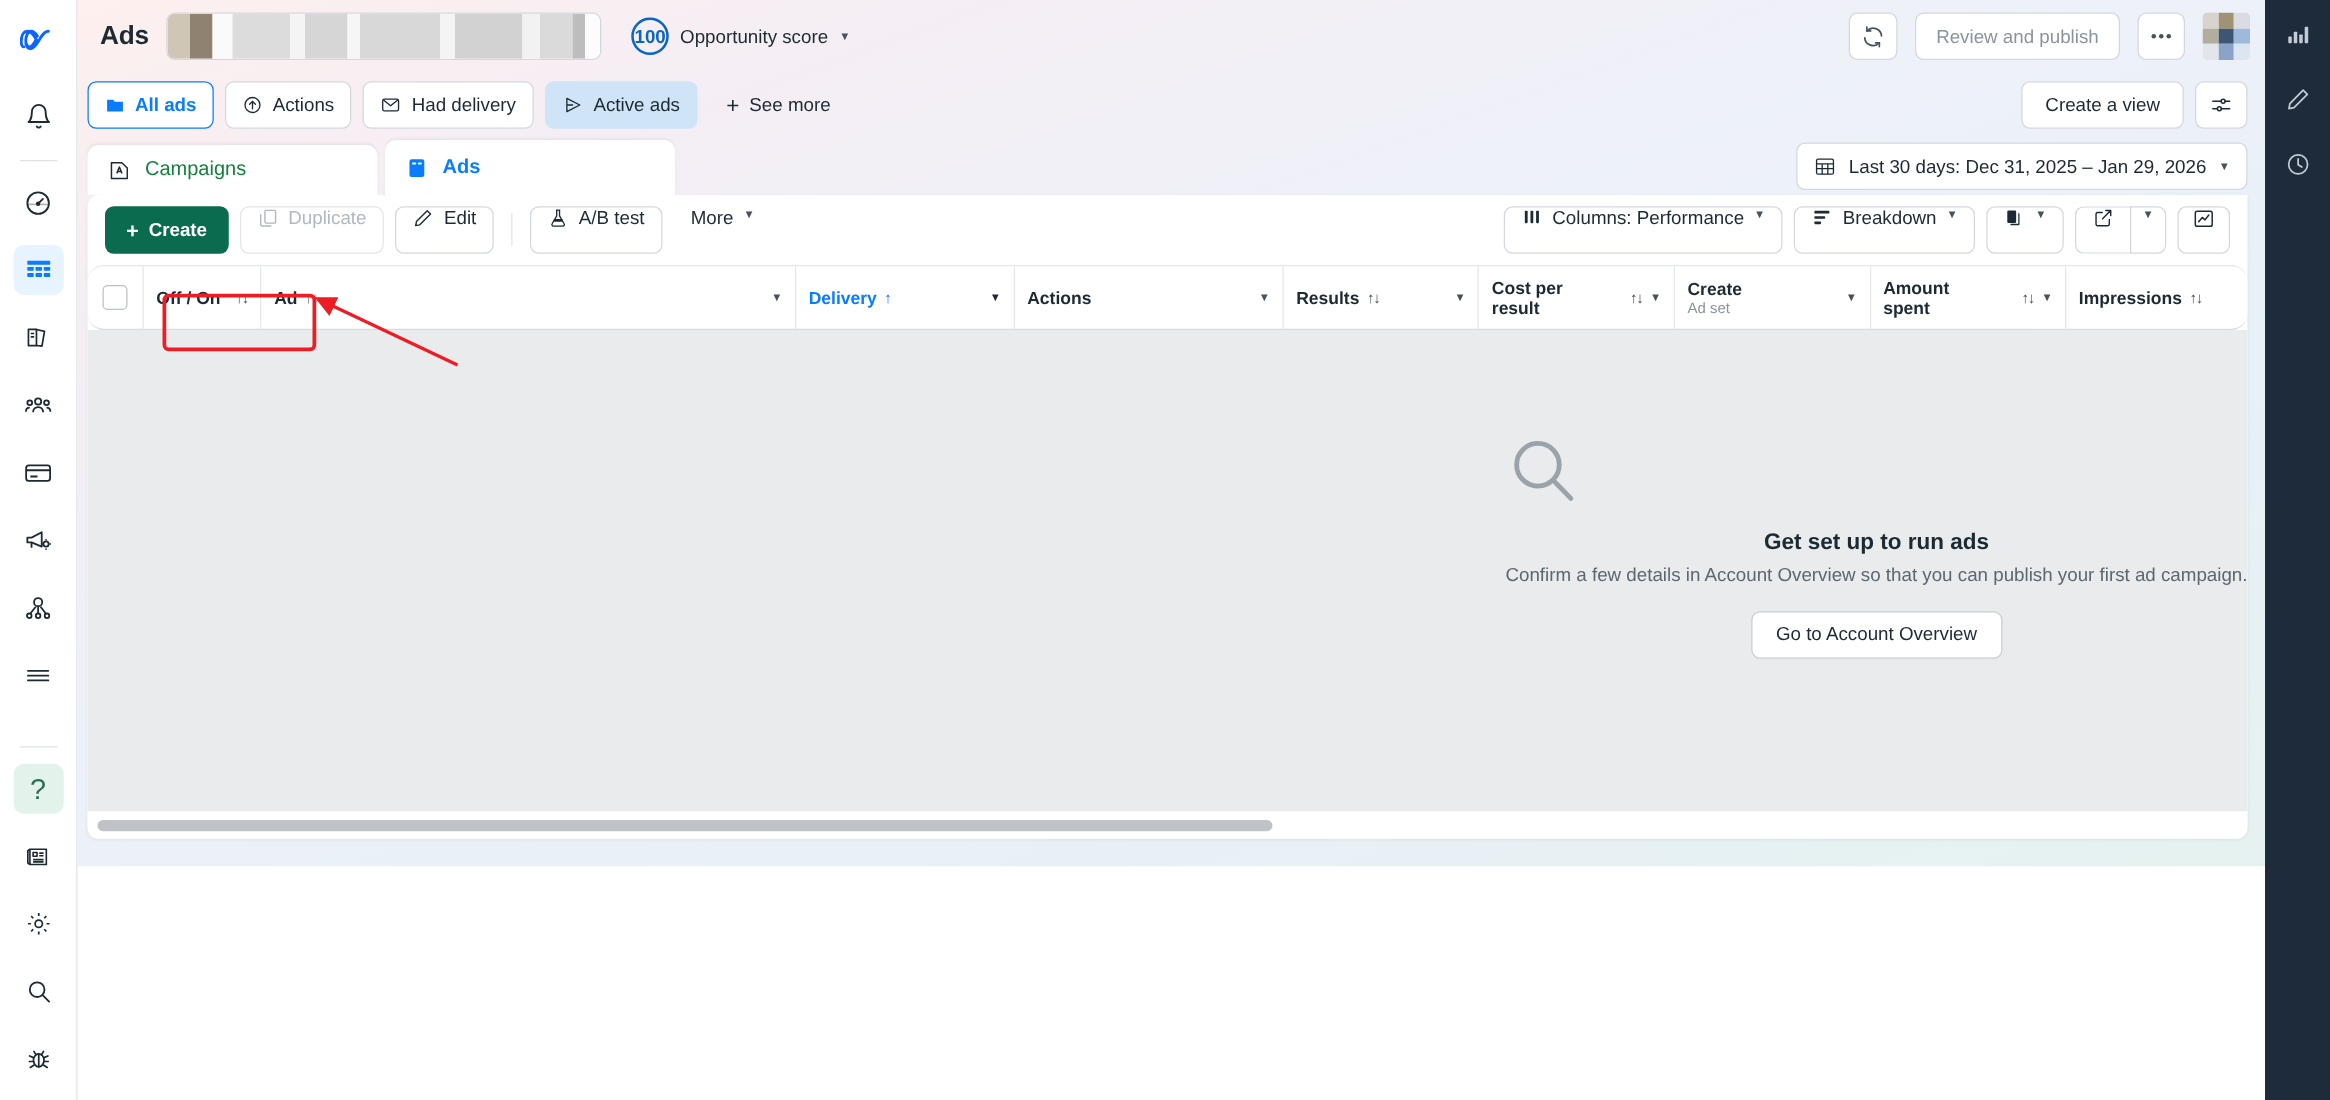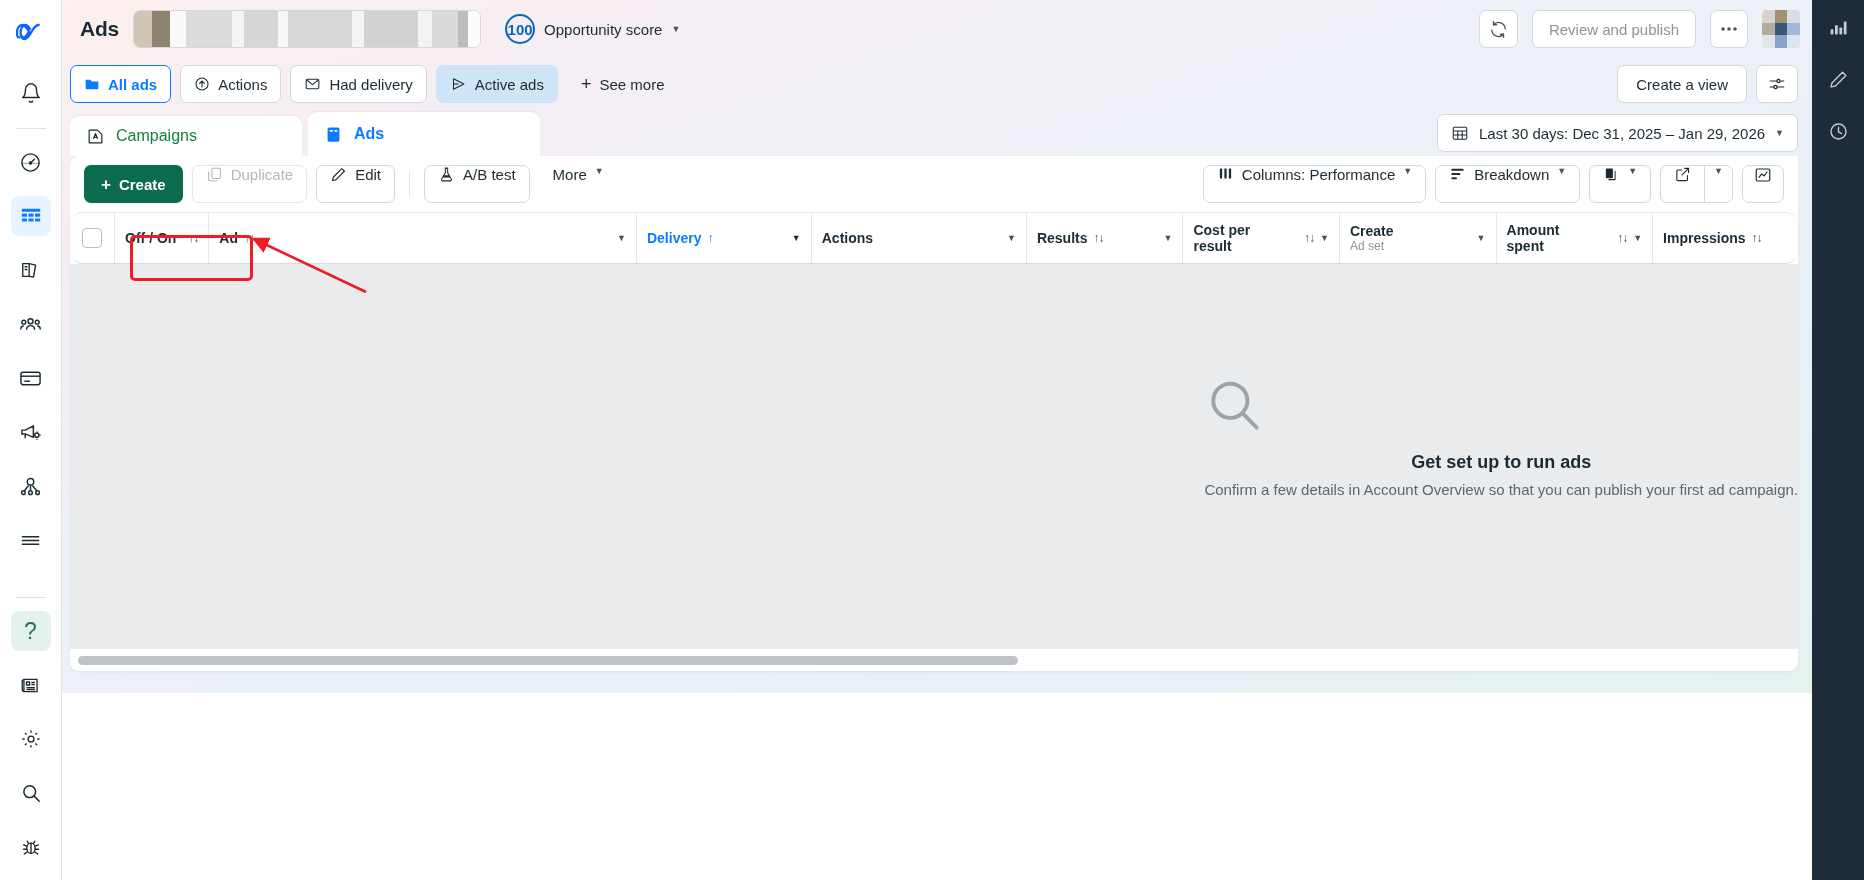"Go to Account Overview" button.empty-btn { html: none -> <button>Go to Account Overview</button> }
